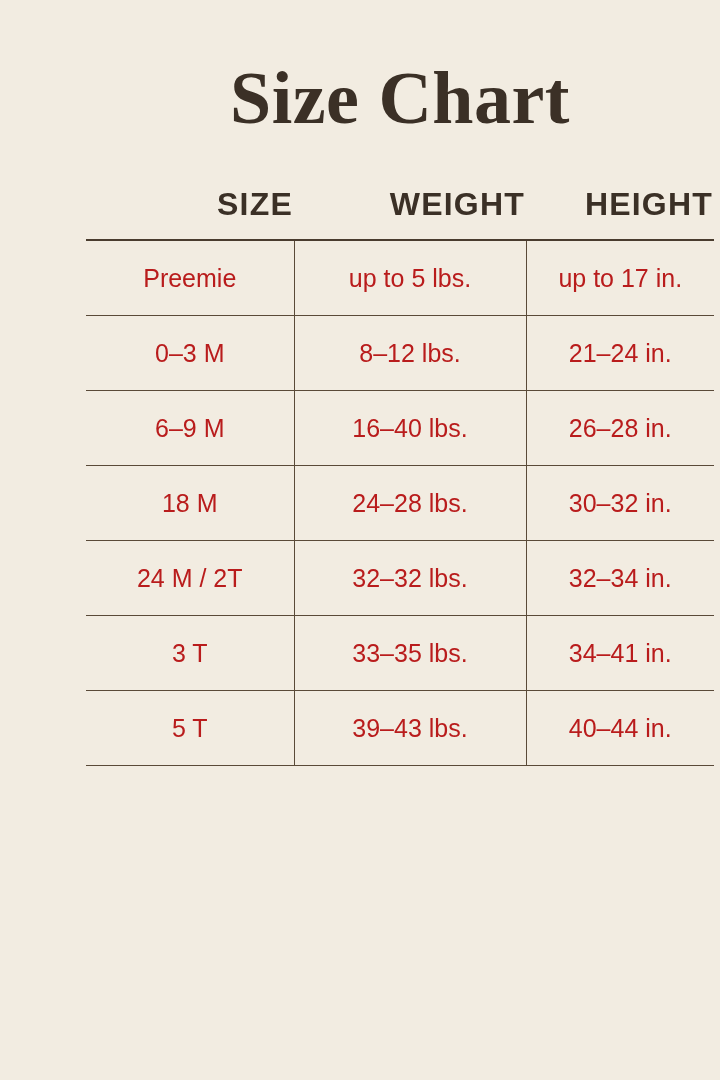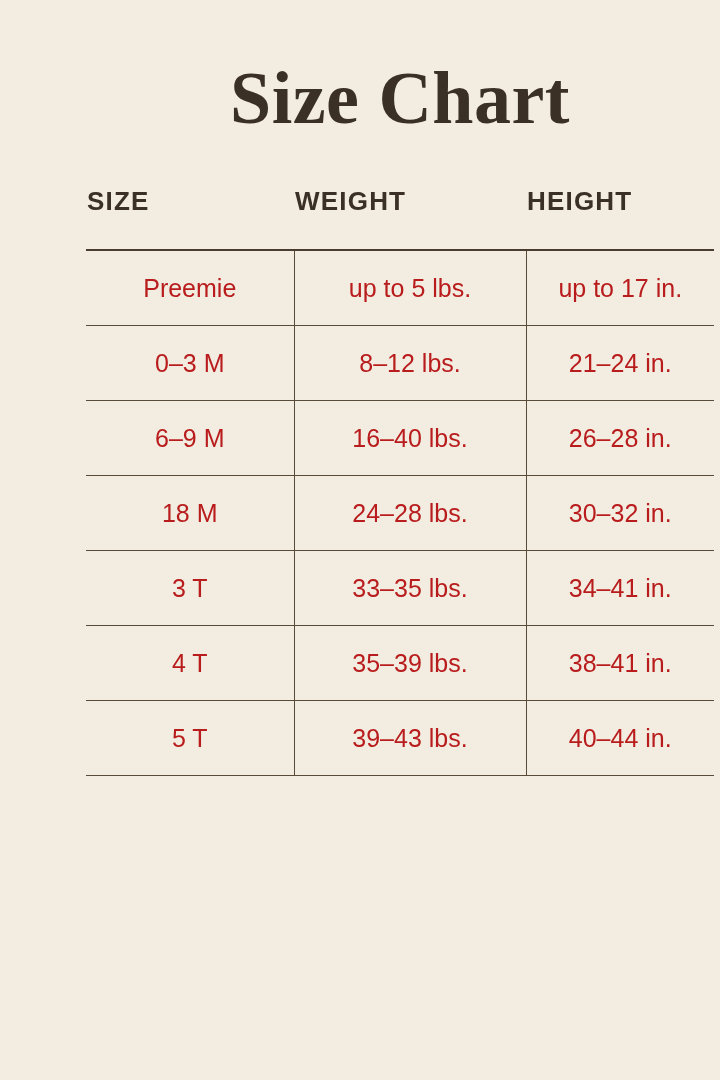"SIZE" table.size-chart th { font-size: 26px -> 32px; padding-bottom: 32px -> 16px; text-align: left -> right }
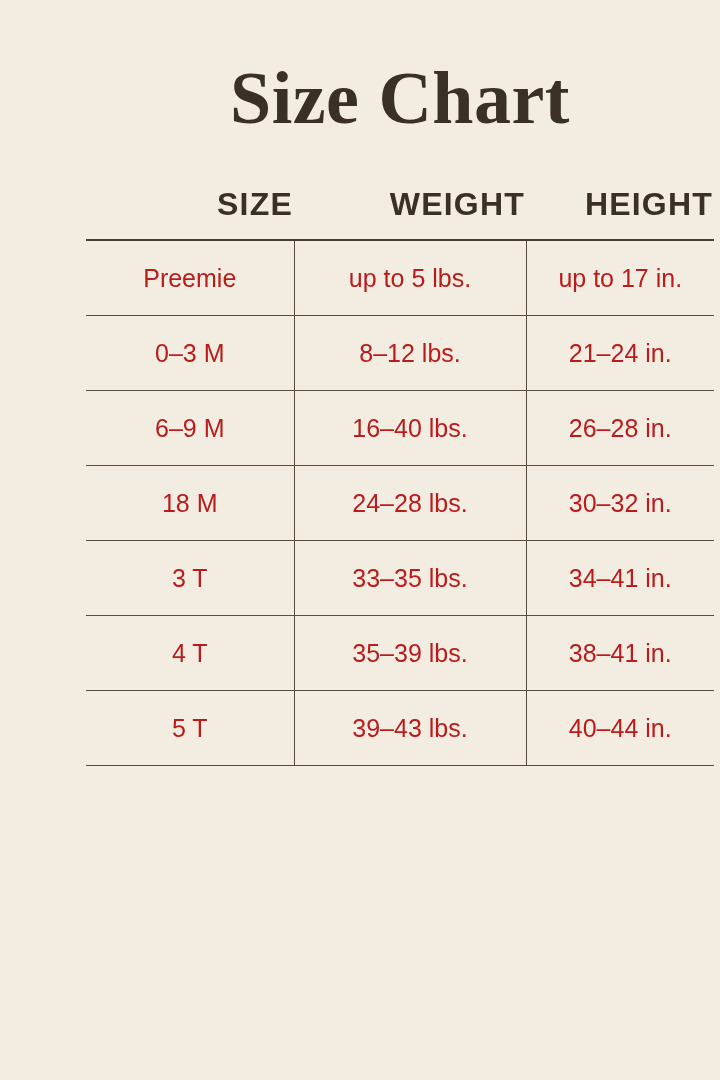"24 M / 2T" tr { html: none -> <tr> <td>24 M / 2T</td> <td>32–32 lbs.</td> <td>32–34 in.</td> </tr> }
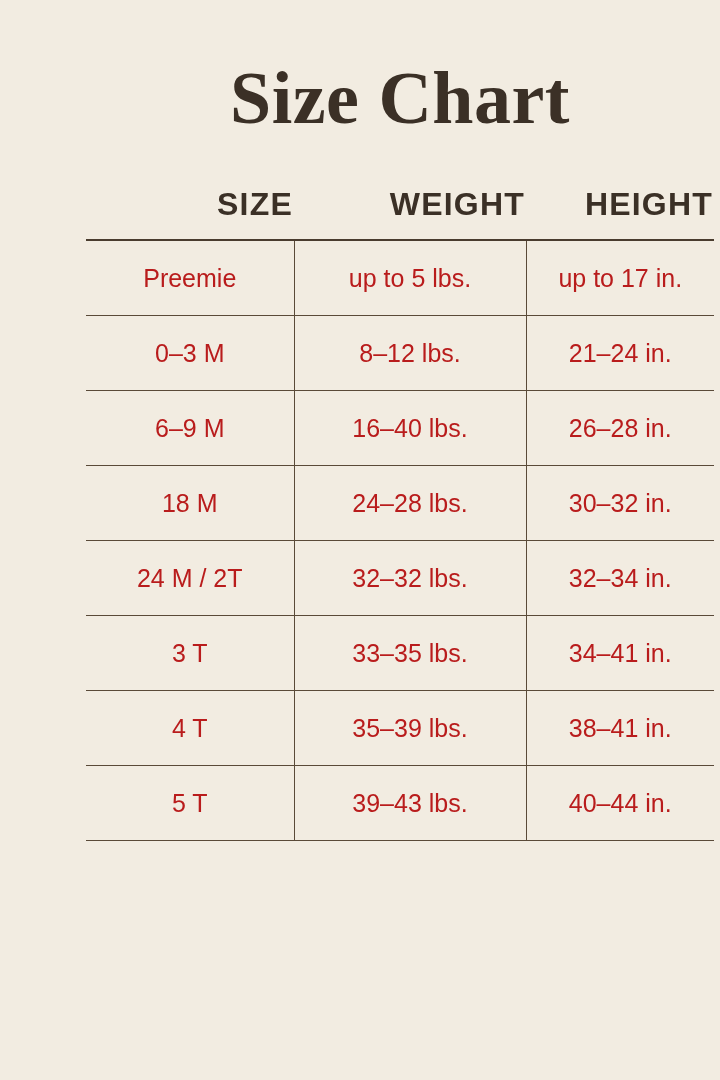"4 T" tr { html: <tr> <td>4 T</td> <td>35–39 lbs.</td> <td>38–41 in.</td> </tr> -> none }
